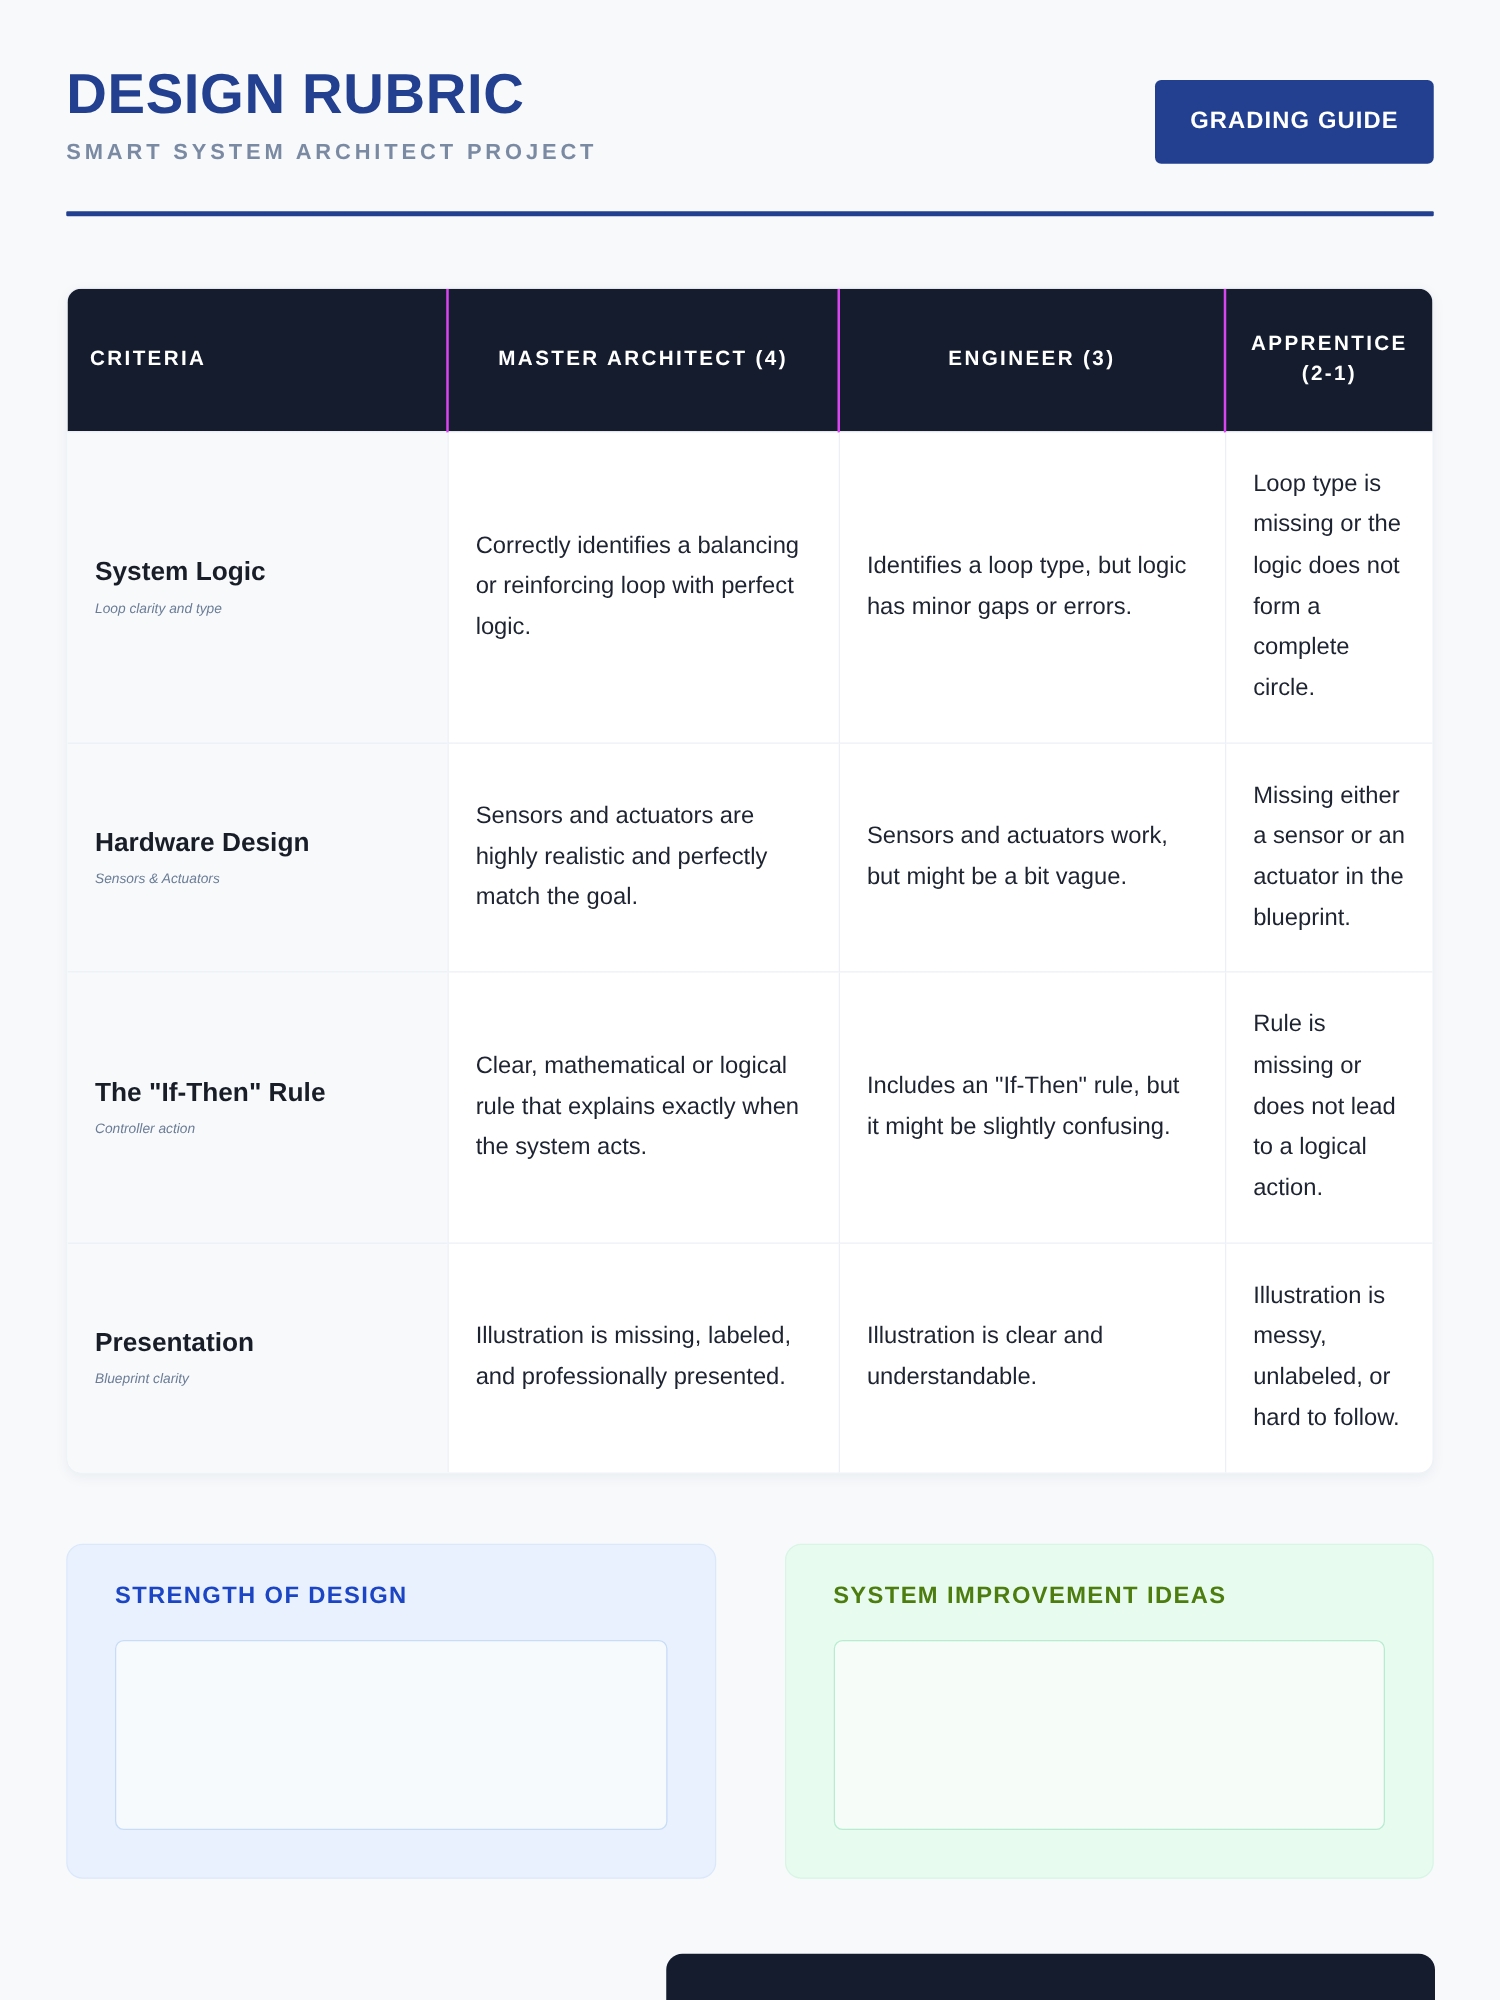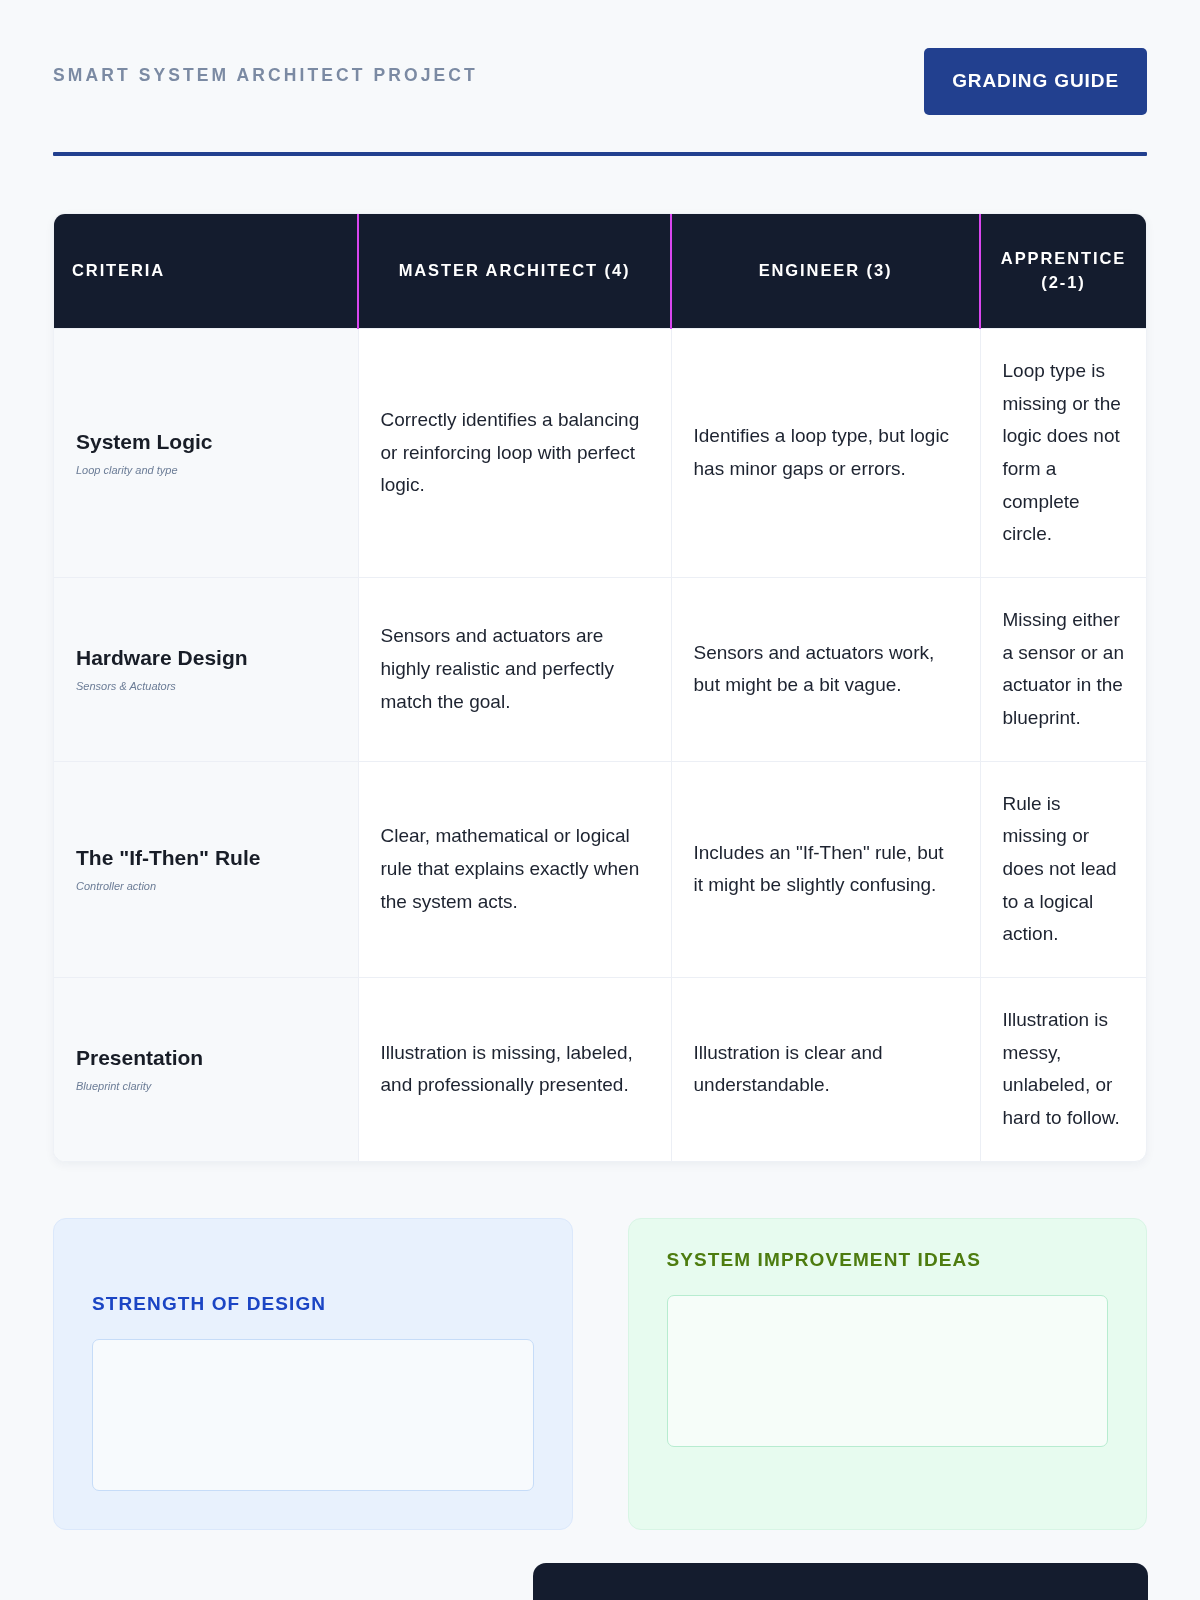"DESIGN RUBRIC" h1.doc-title { html: none -> <h1>DESIGN RUBRIC</h1> }
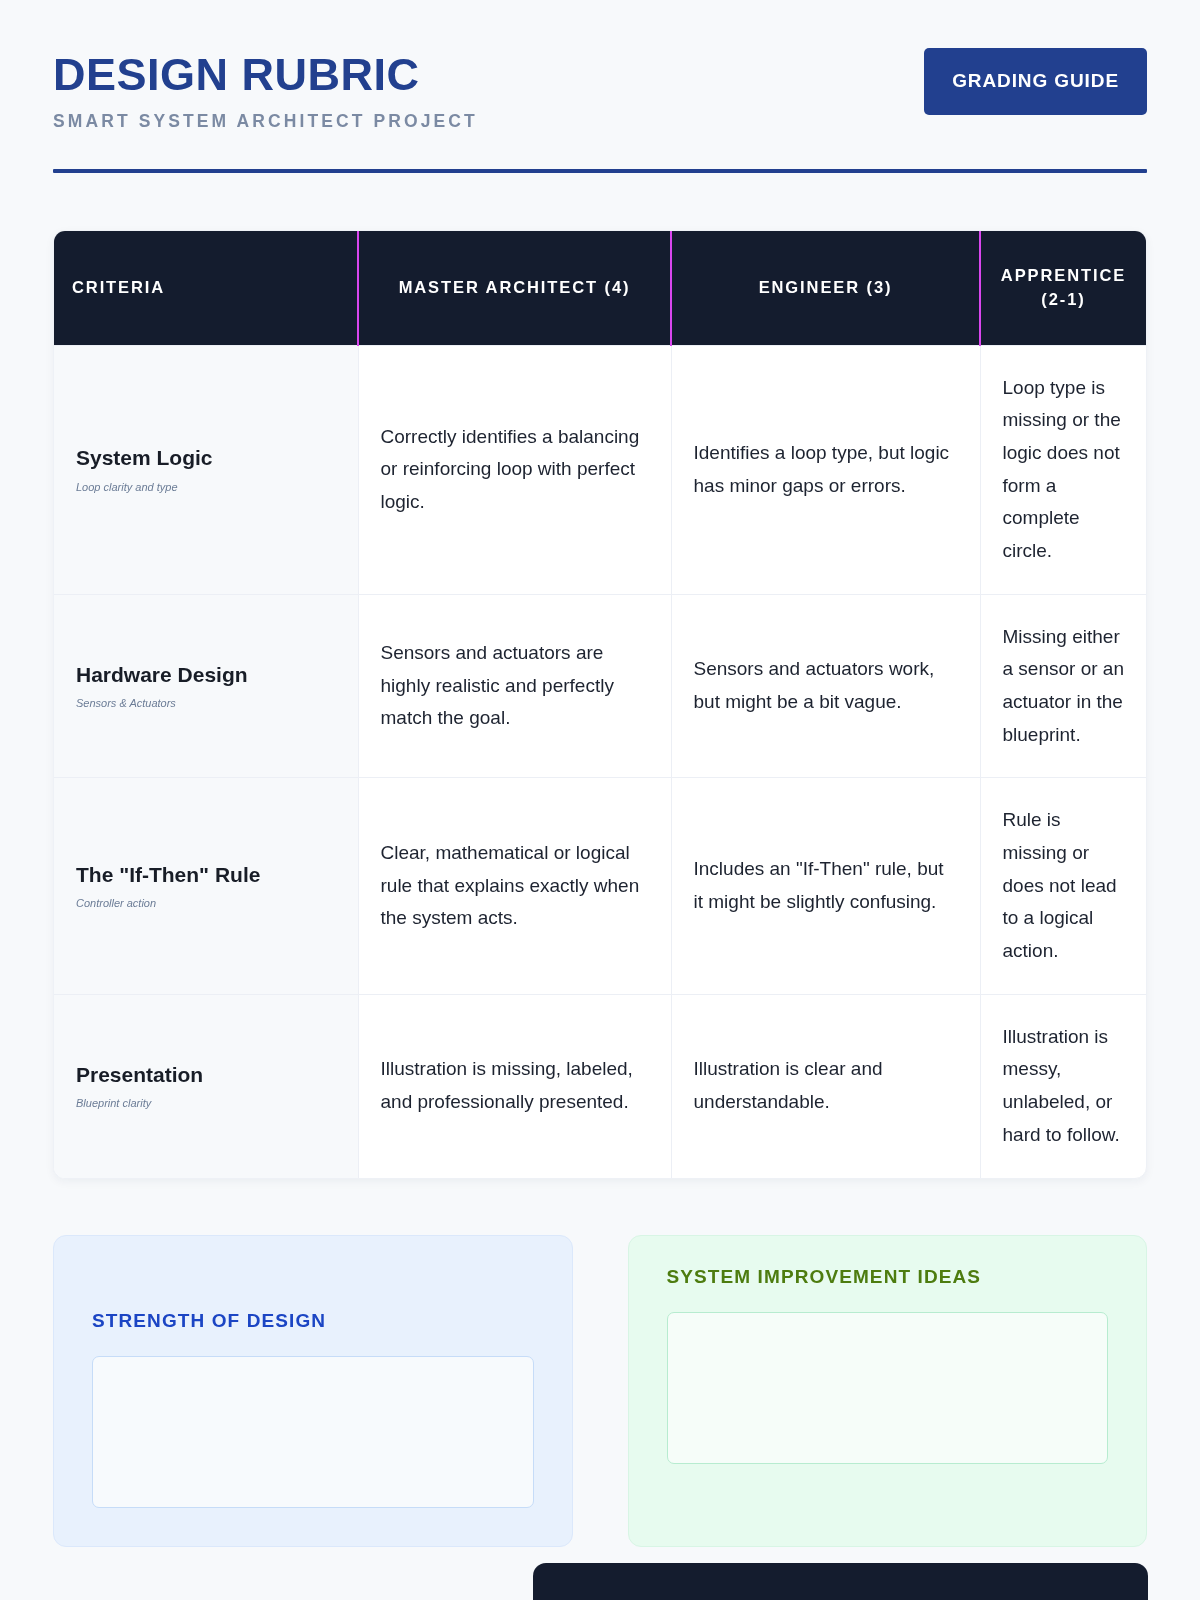"GRADING GUIDE" .guide-button { margin-top: none -> 16px }
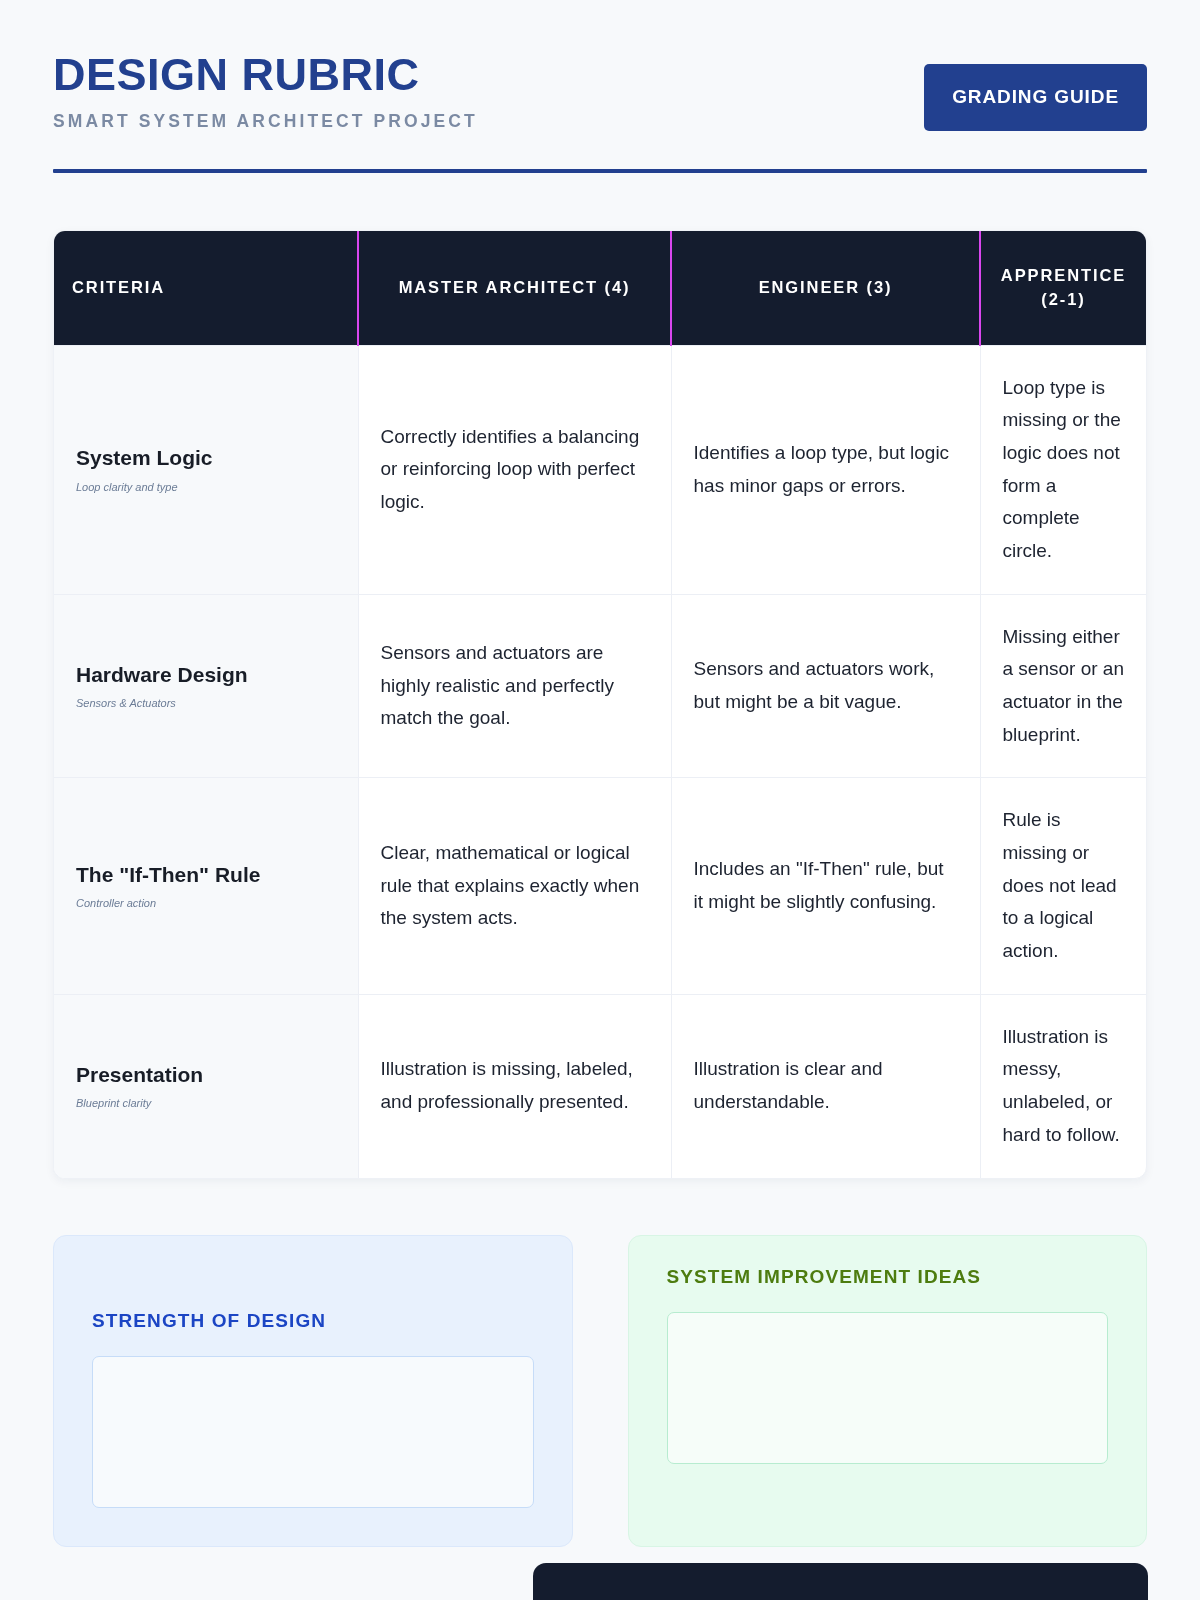"STRENGTH OF DESIGN" .panel-strength .panel-heading { margin-top: 44px -> none }
